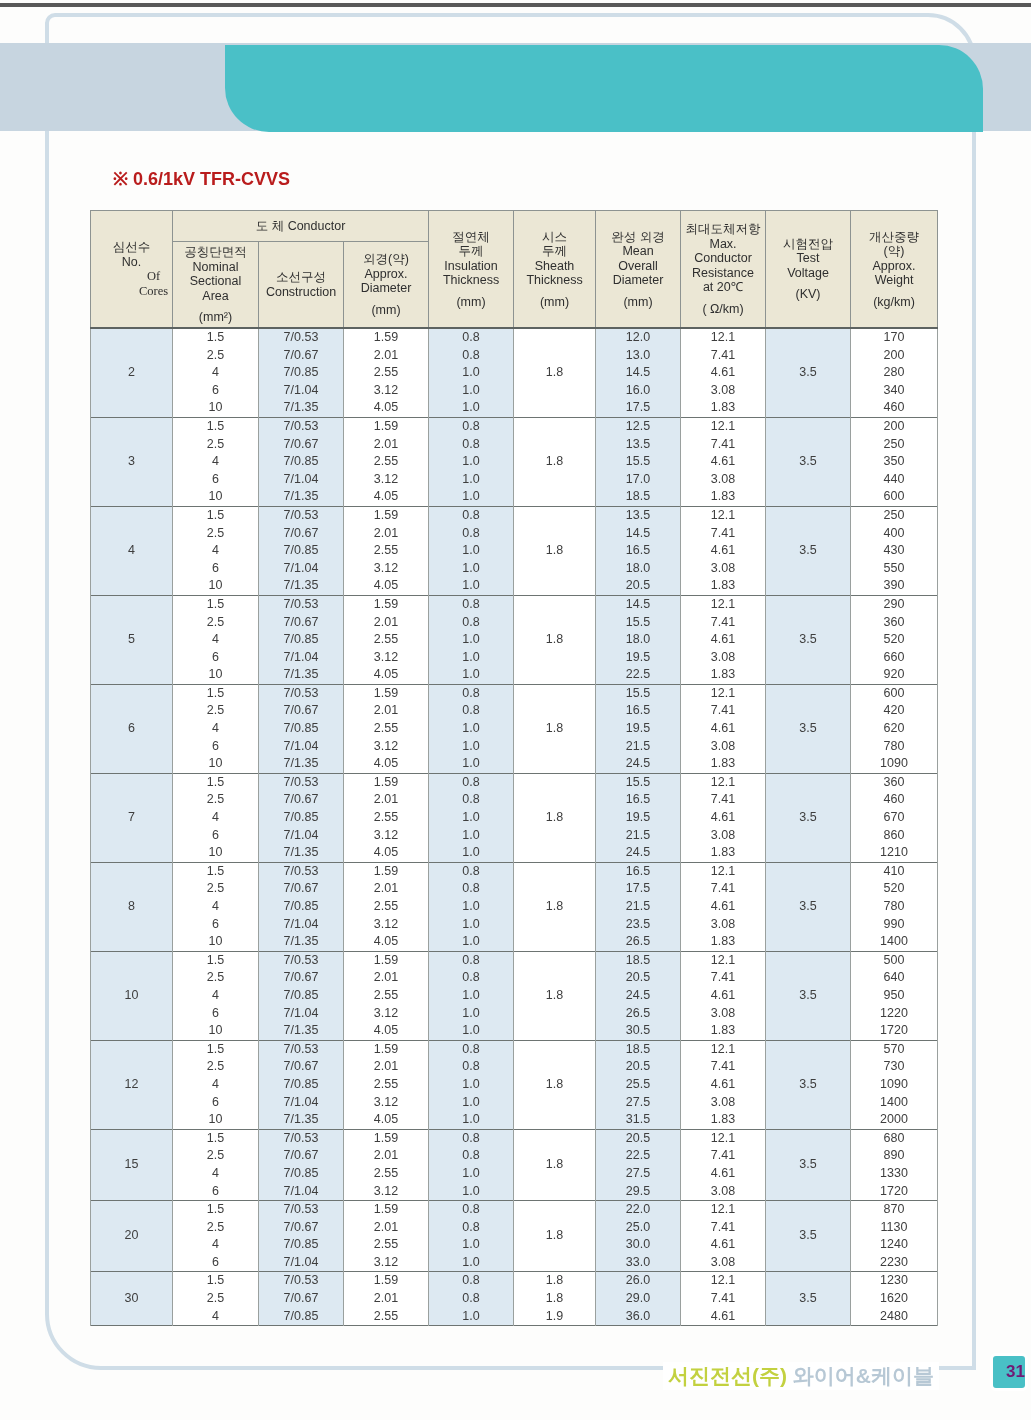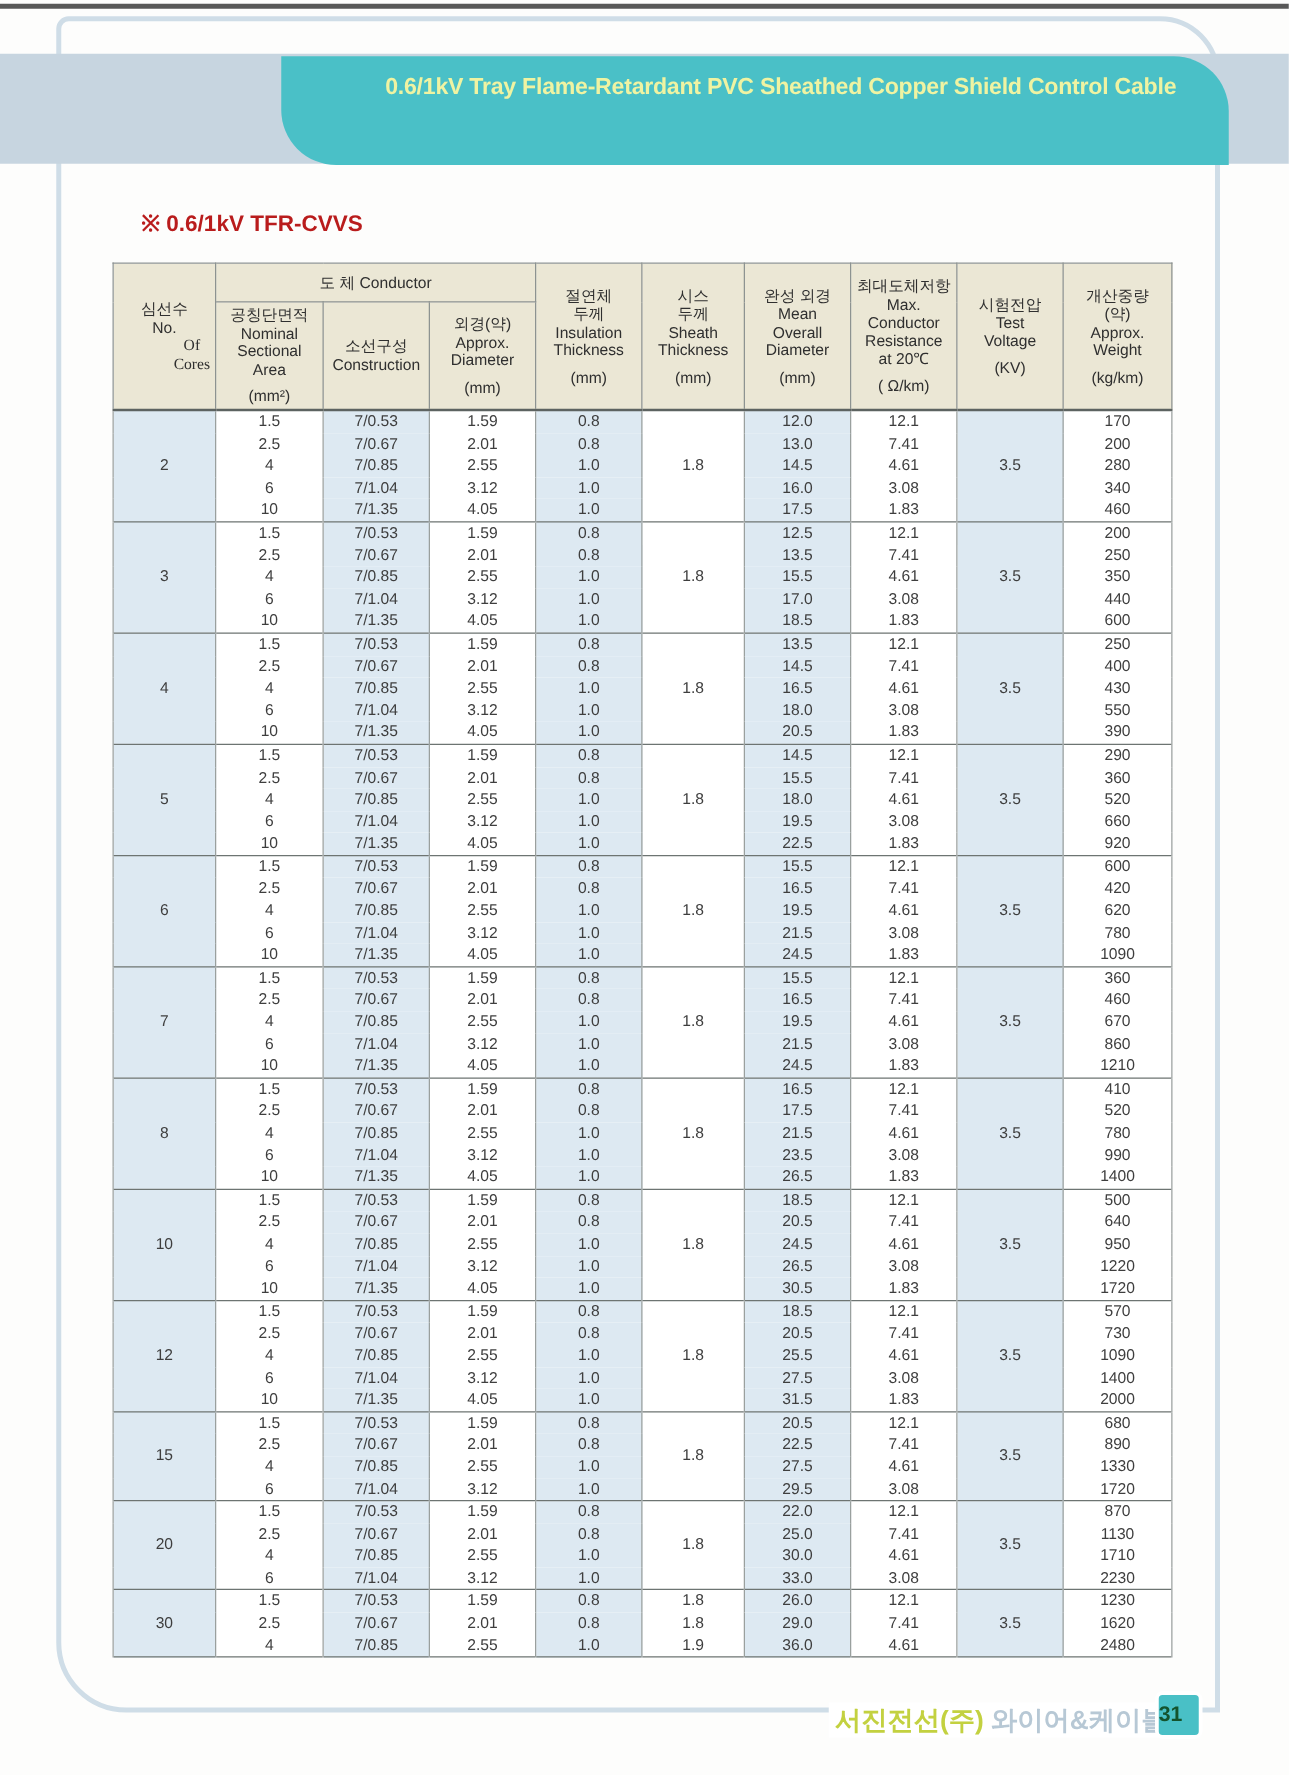"0.6/1kV Tray Flame-Retardant PVC" div.banner-en { html: <div>0.6/1kV Tray Flame-Retardant PVC Sheathed Copper Shield Control Cable</div> -> none }
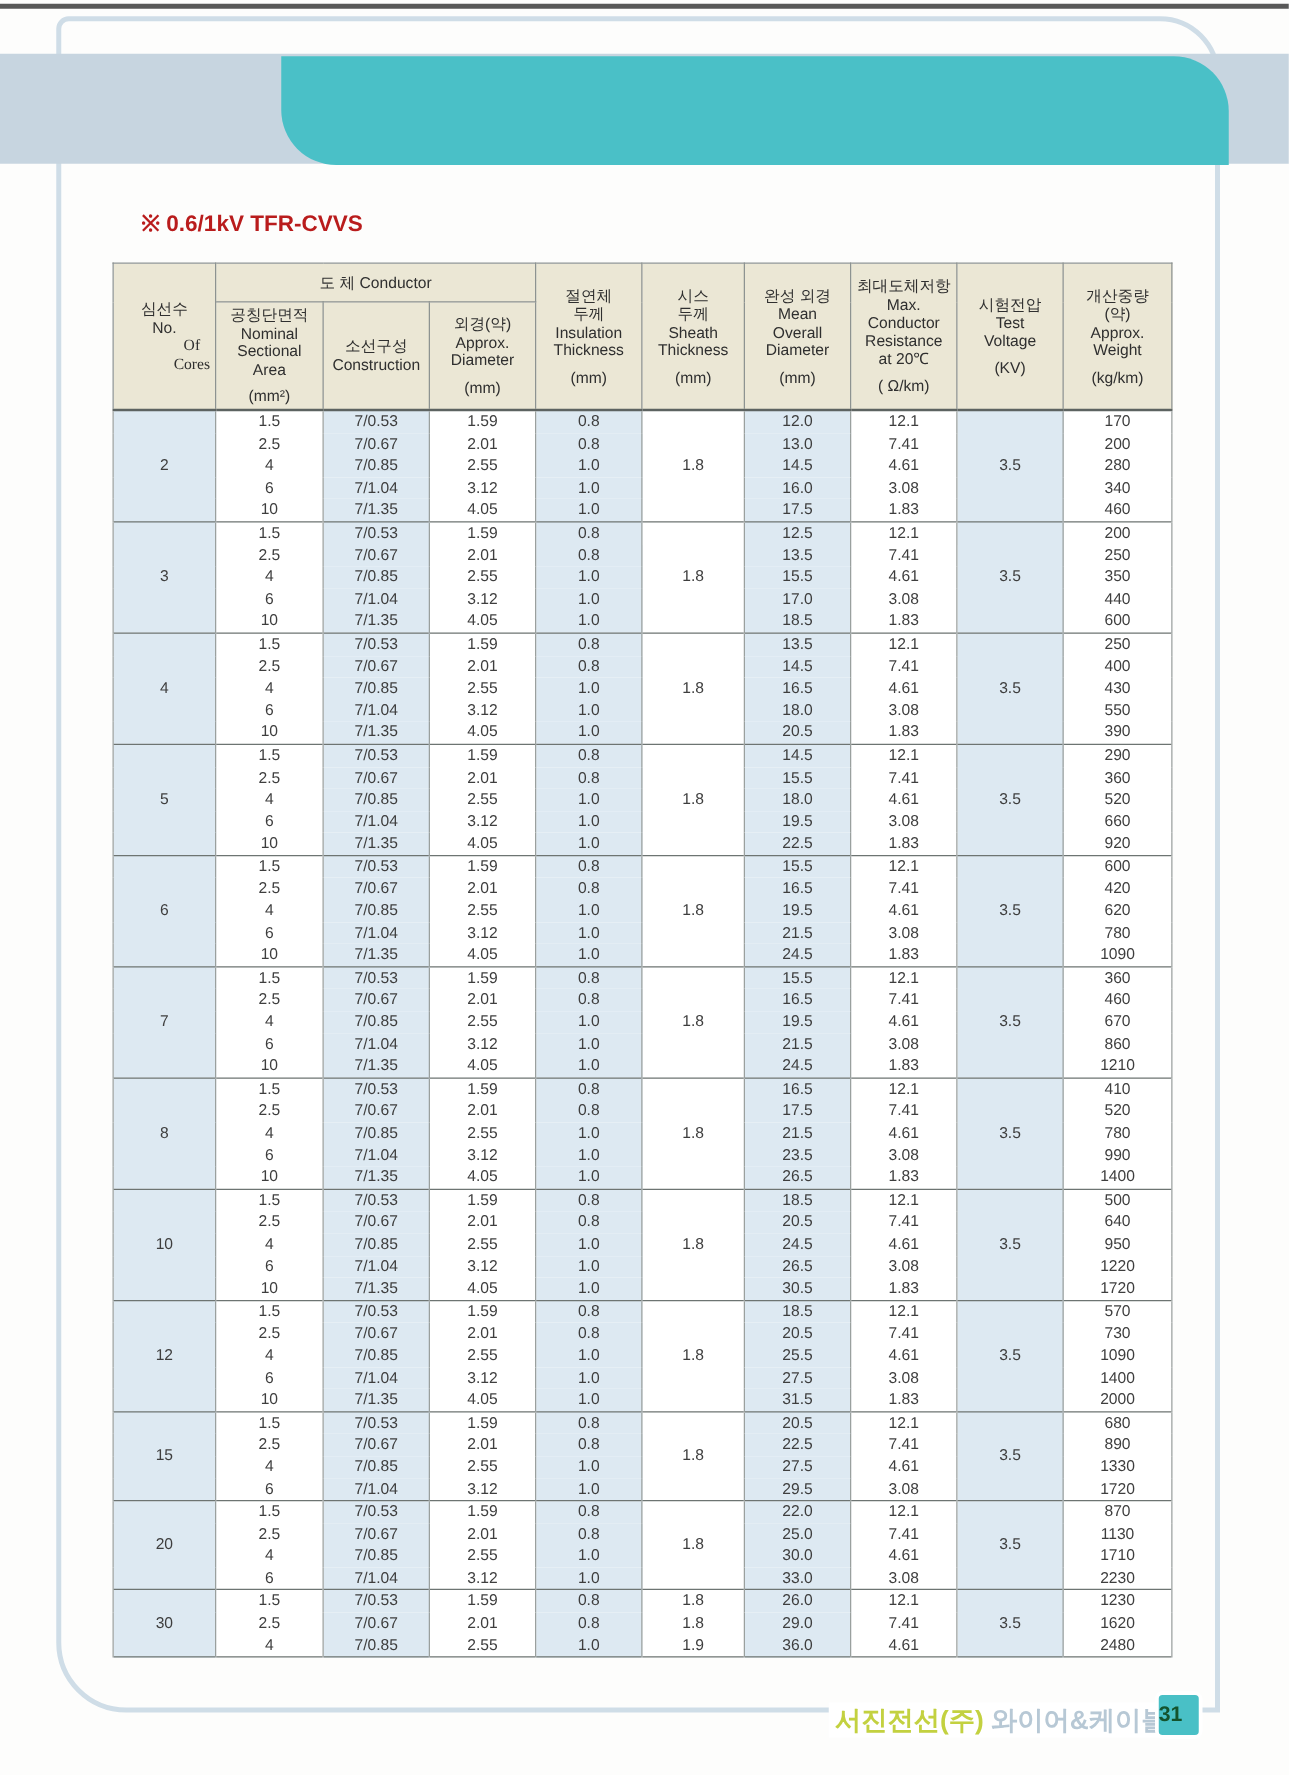"1710" td.cw { text: 1710 -> 1240 }
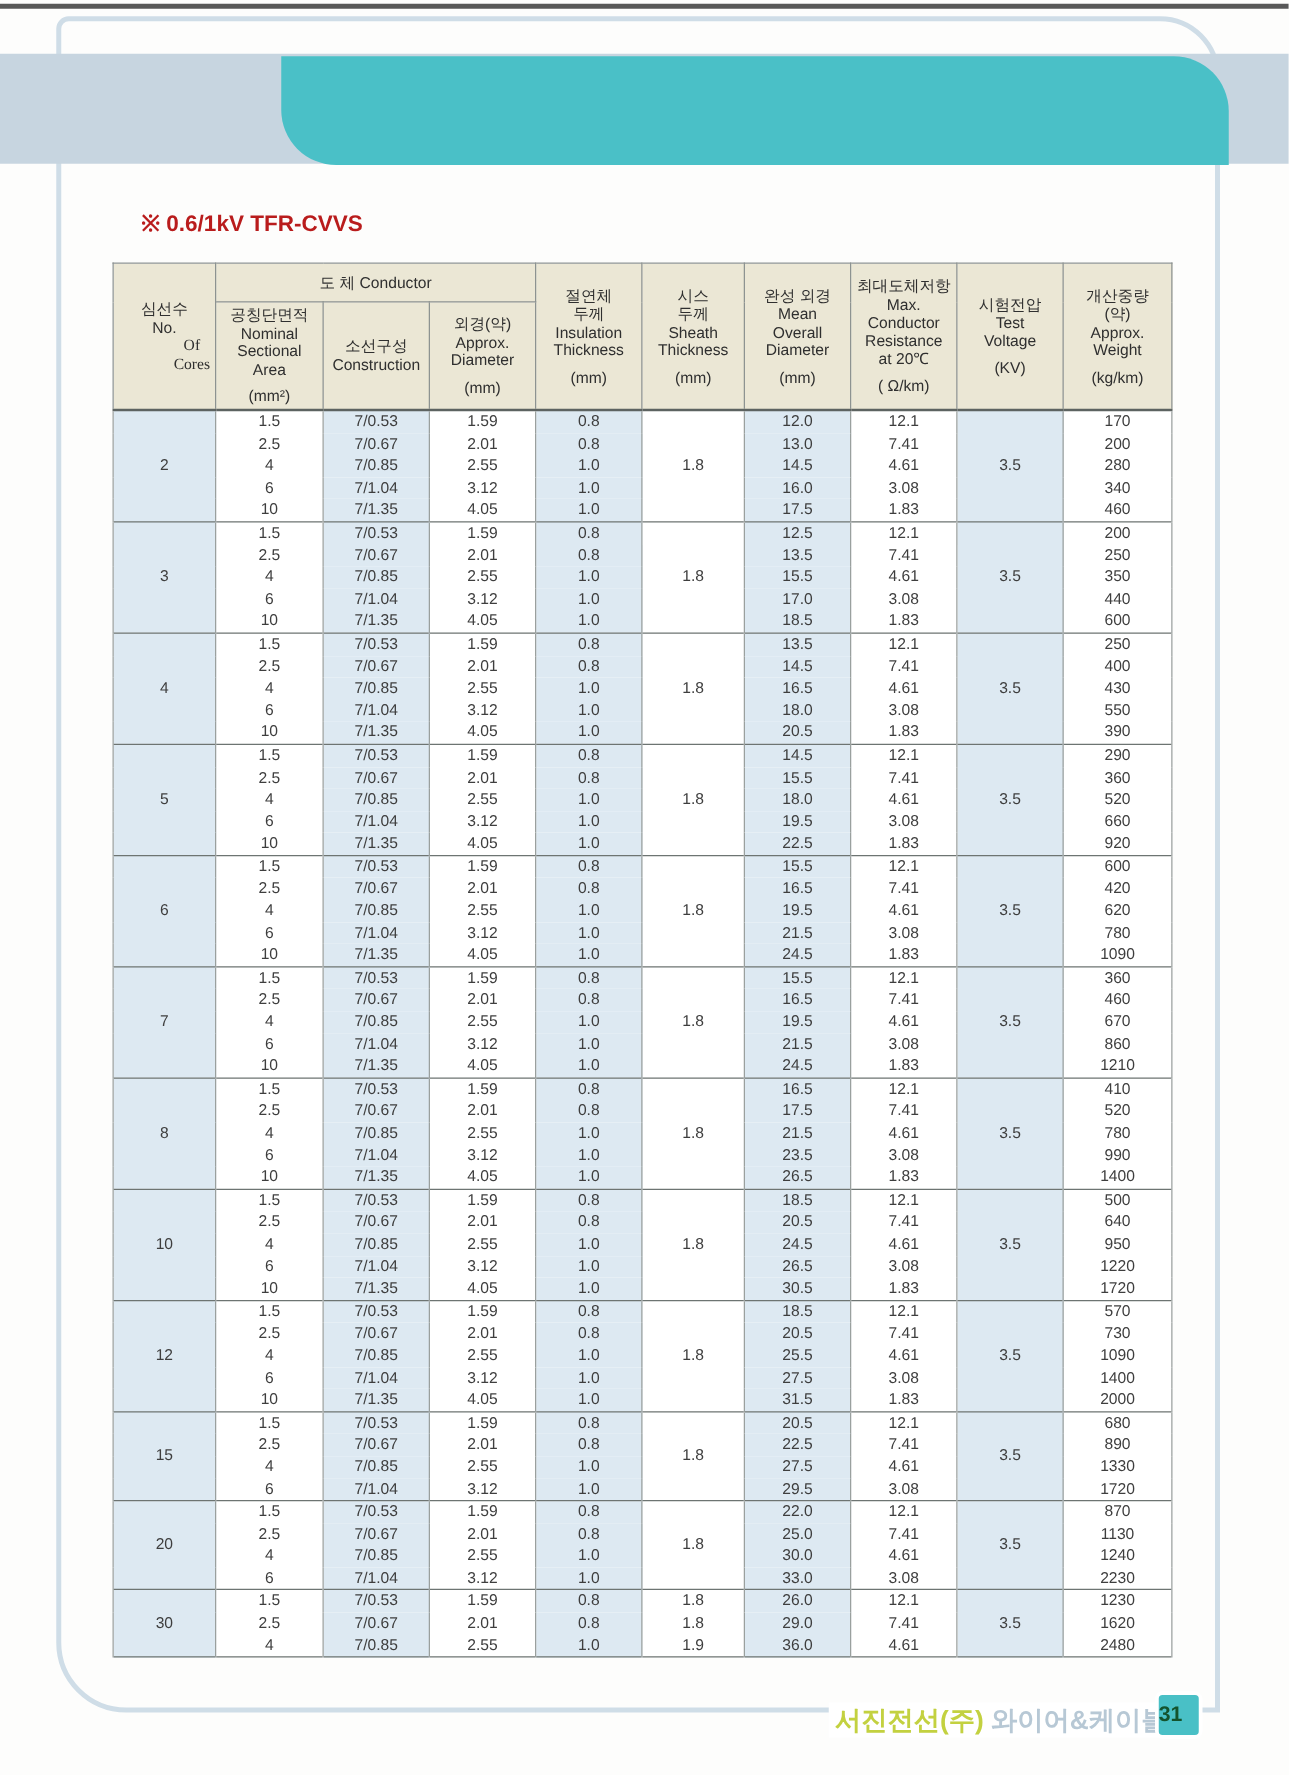"31" .page-num { color: #14532d -> #701a75; left: 924px -> 990px; text-align: left -> right }
